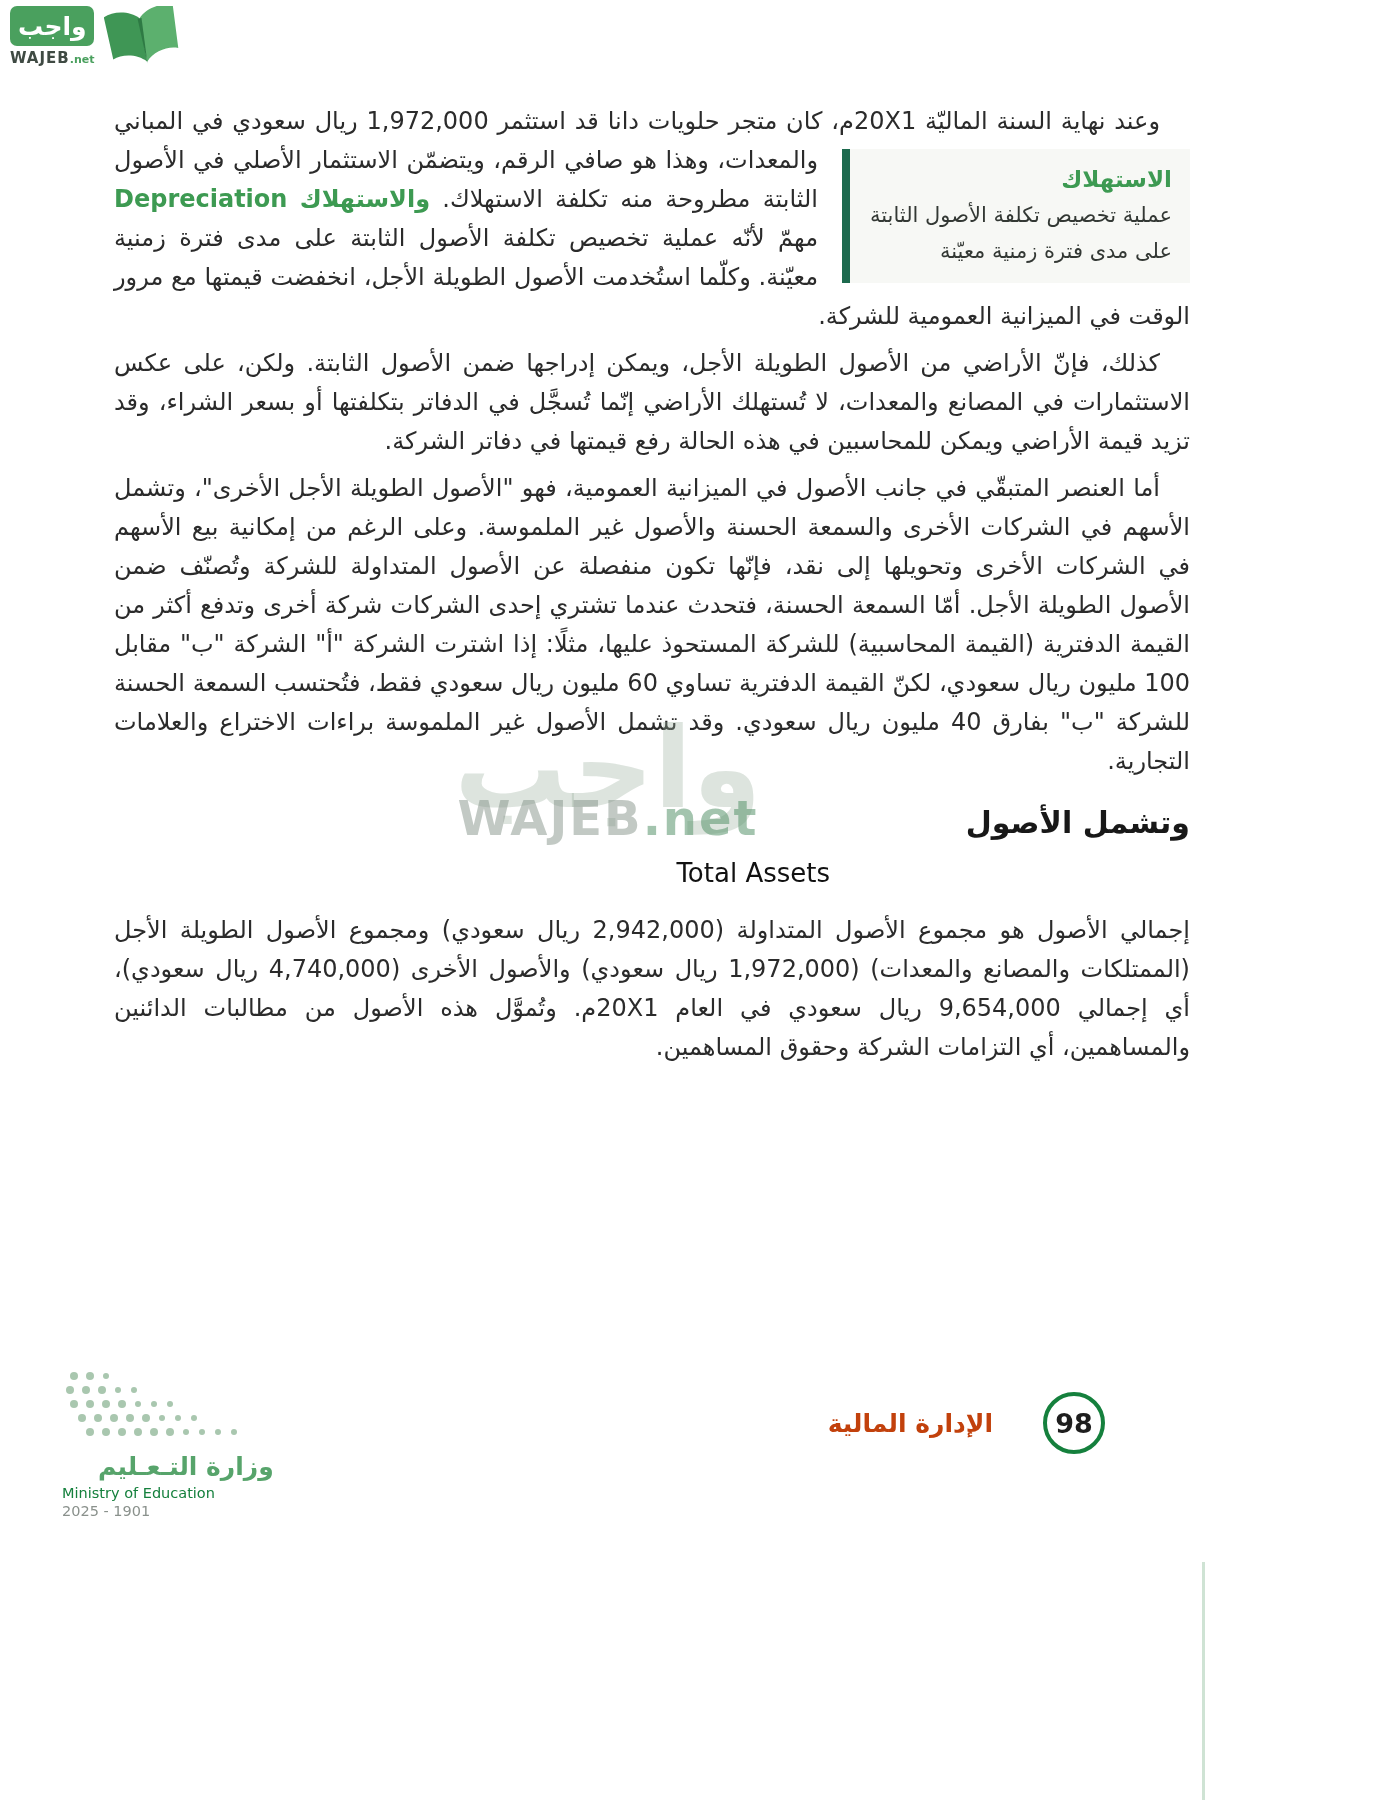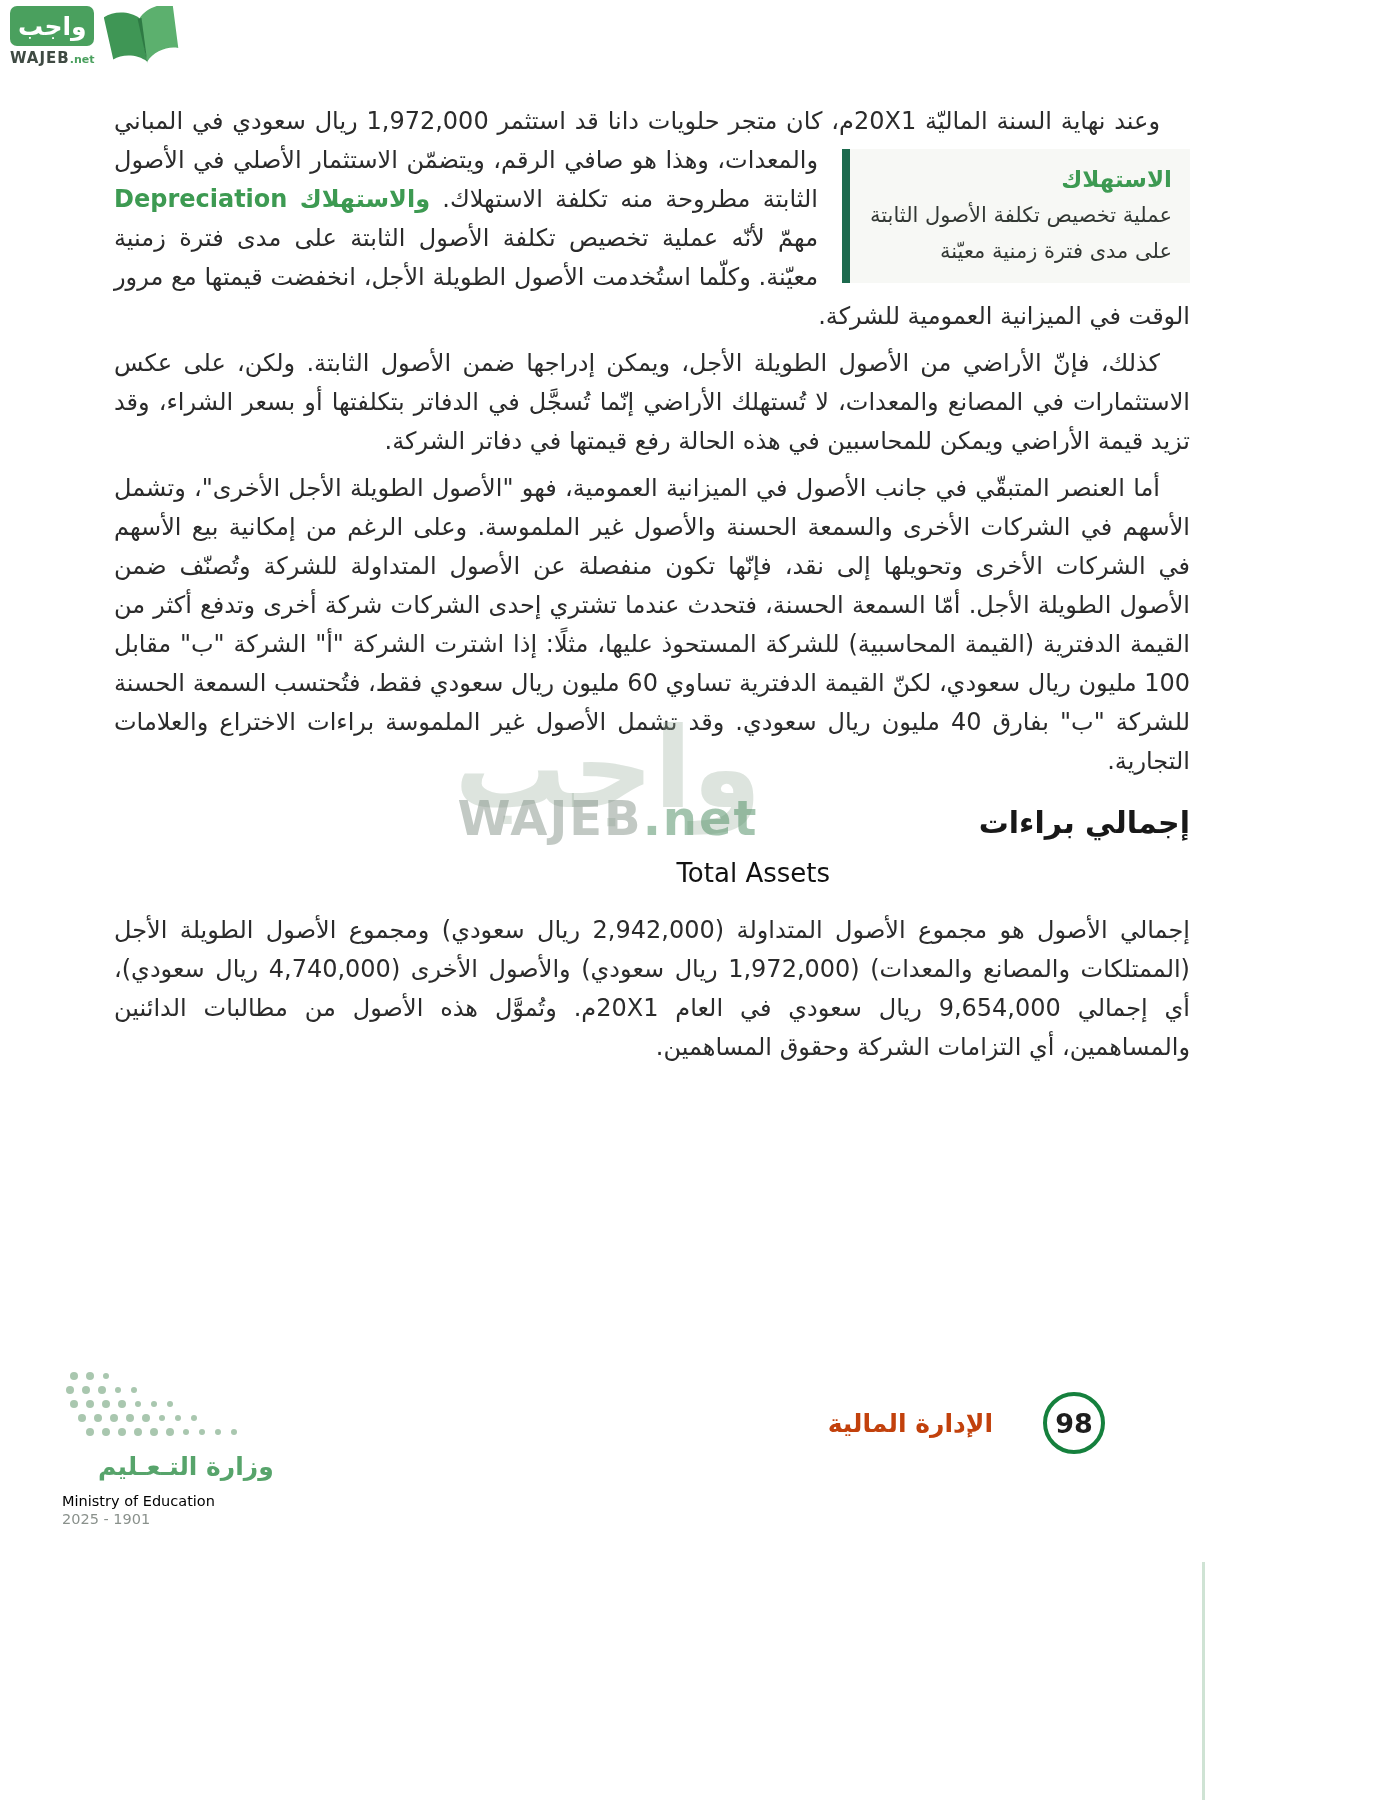"إجمالي براءات" h2.section-heading { text: إجمالي براءات -> وتشمل الأصول }
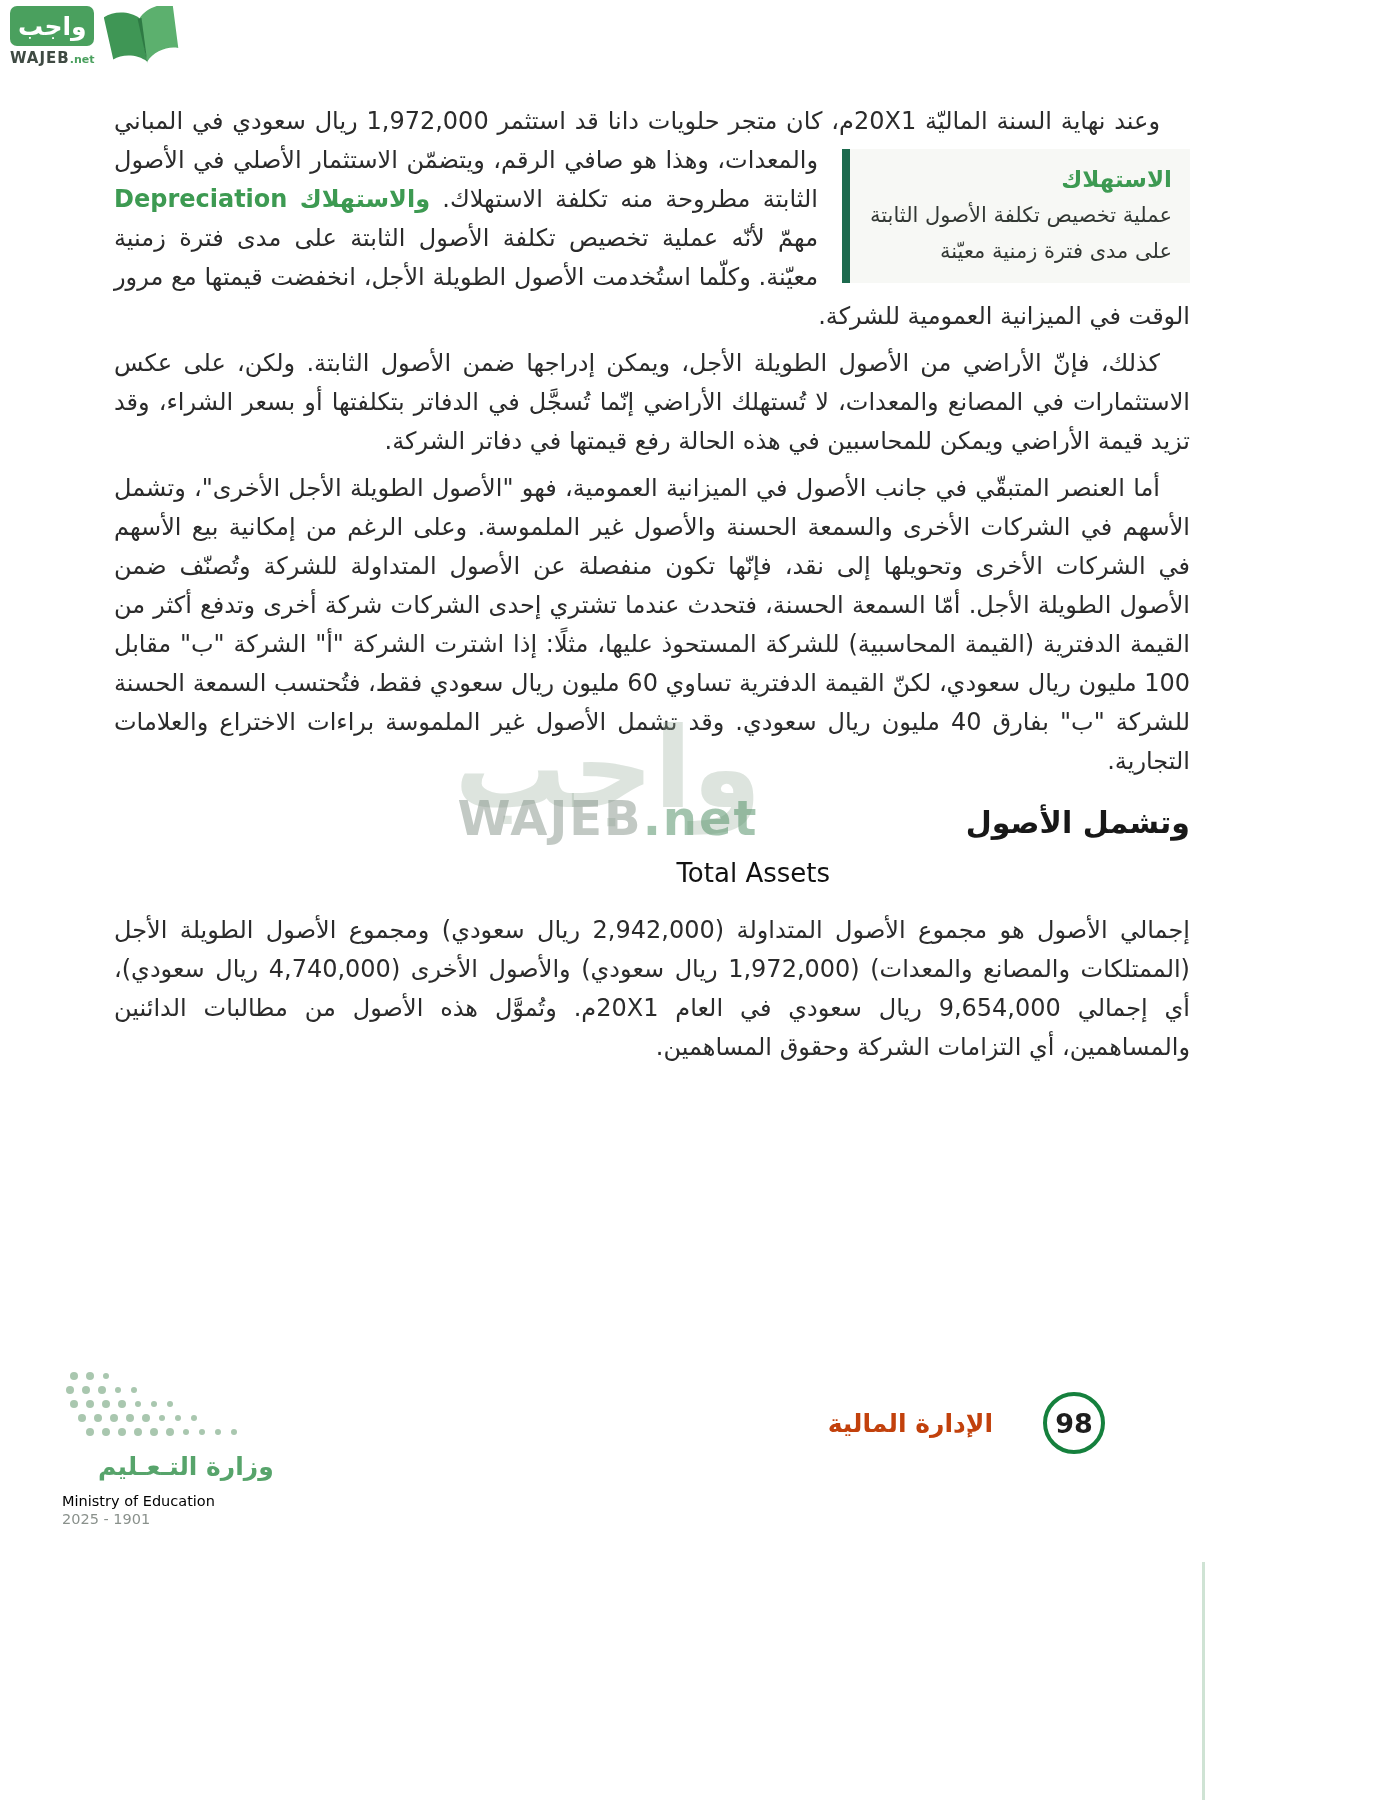"Ministry of Education" .ministry-en { color: #000000 -> #15803d; margin-top: 12px -> 4px }
